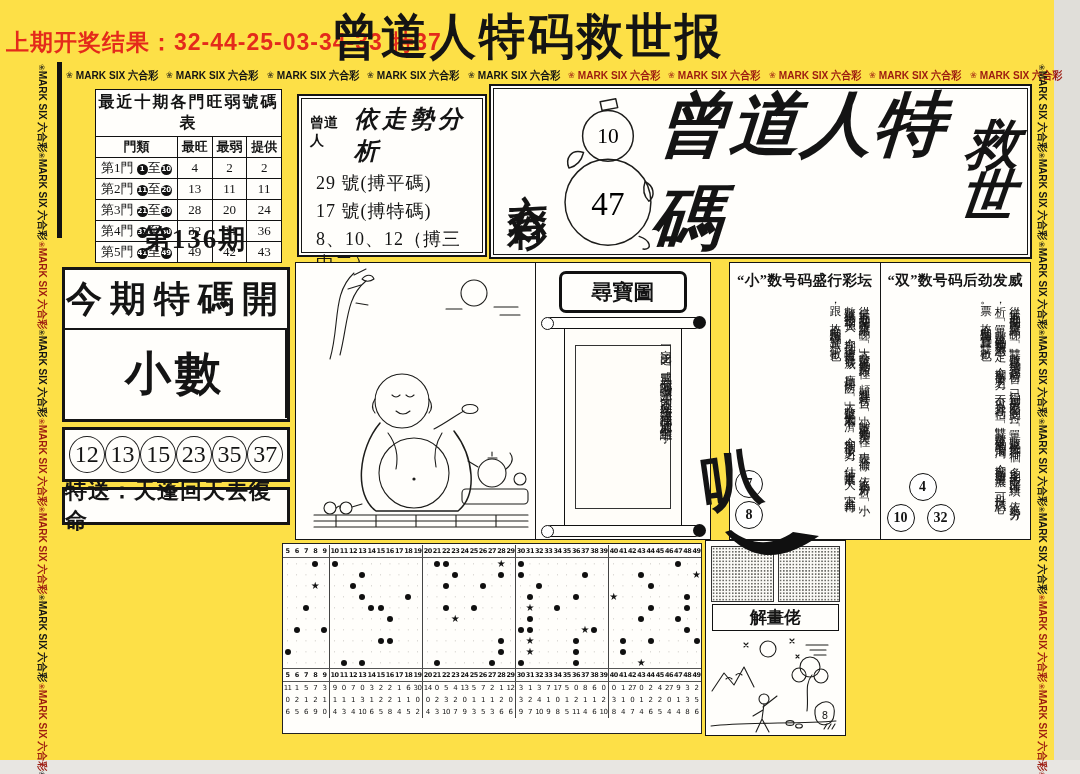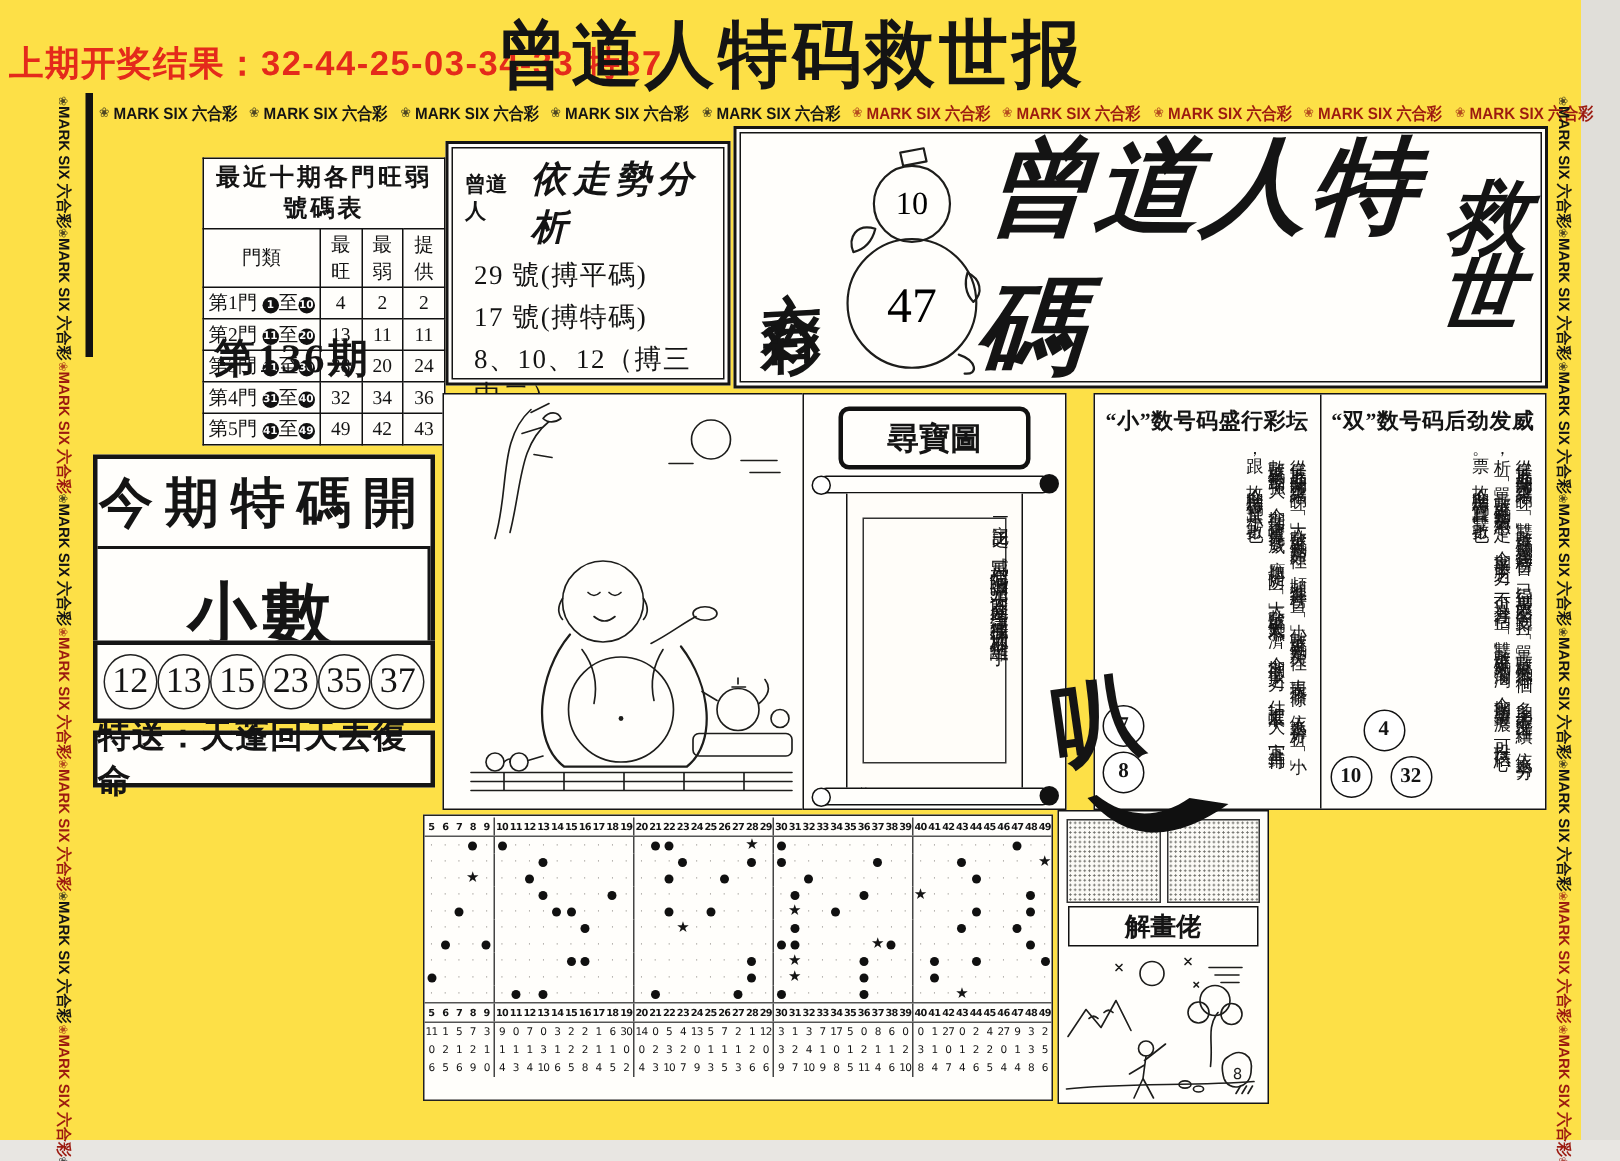"最近十期各門旺弱號碼表" div.abs { margin-left: 40px -> none; top: 105px -> 89px; width: 162px -> 187px }
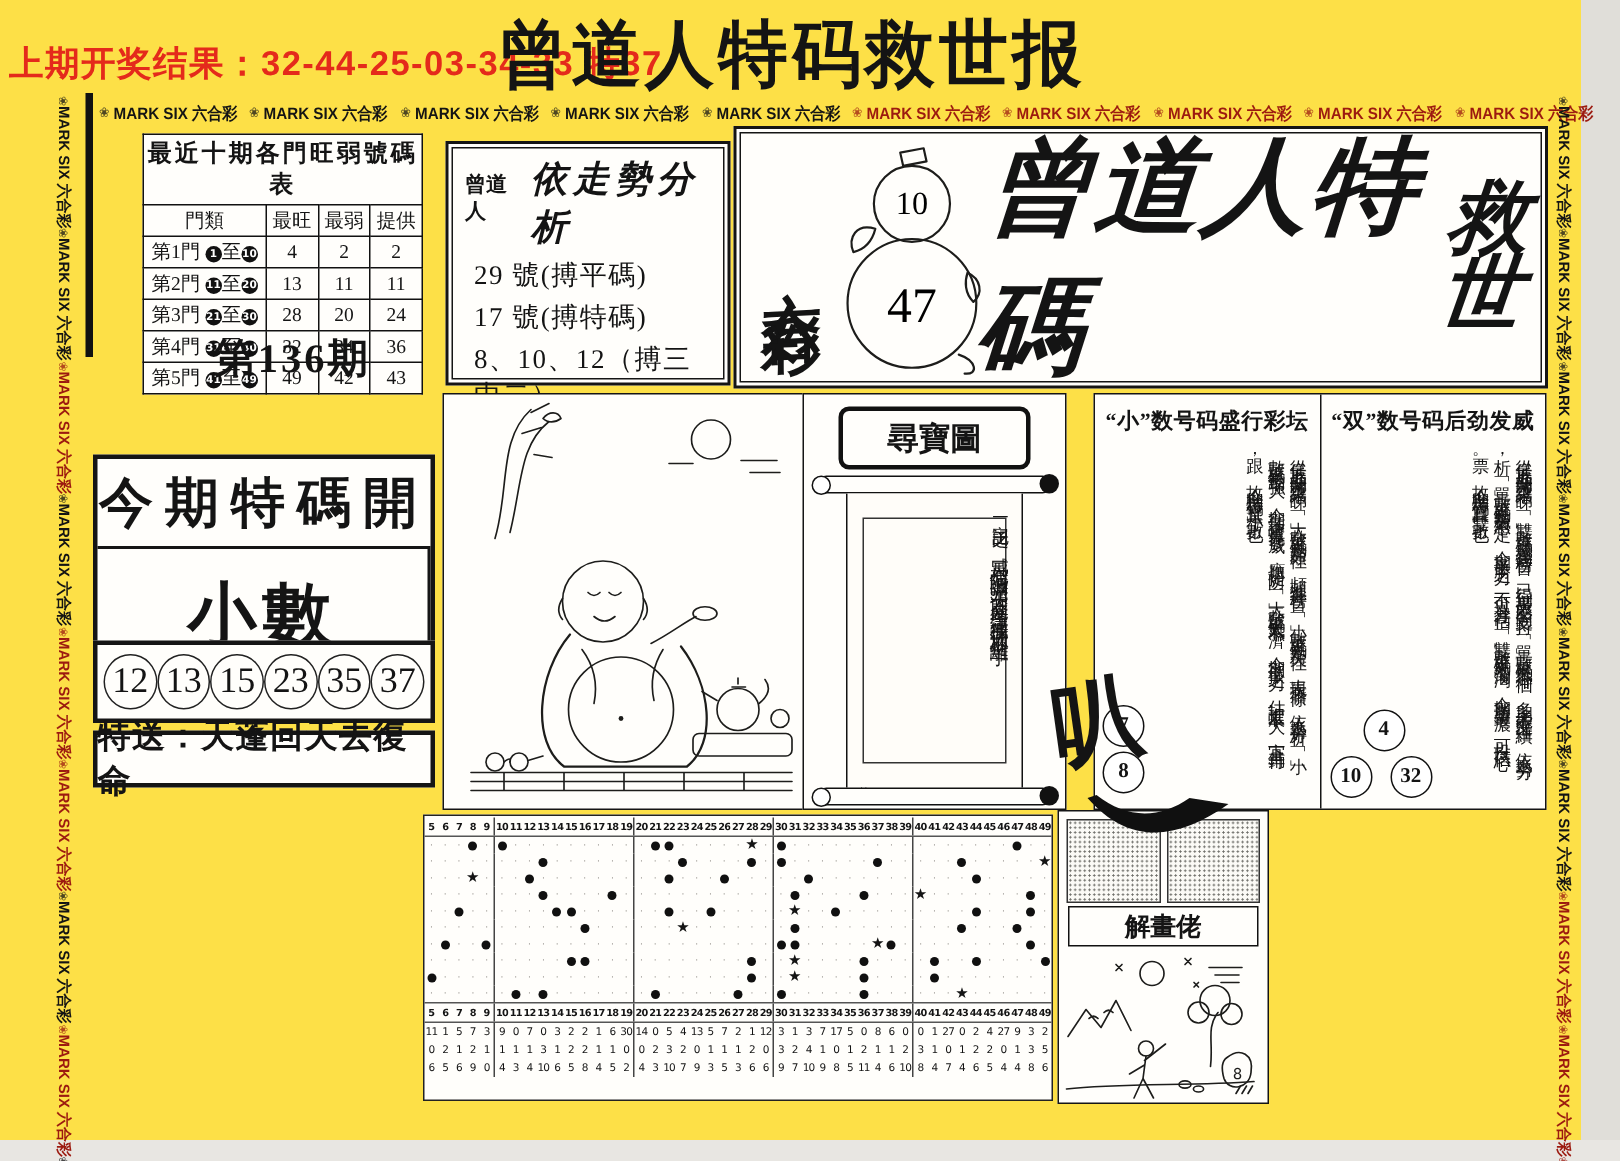"門類" table.ht th { font-weight: normal -> bold }
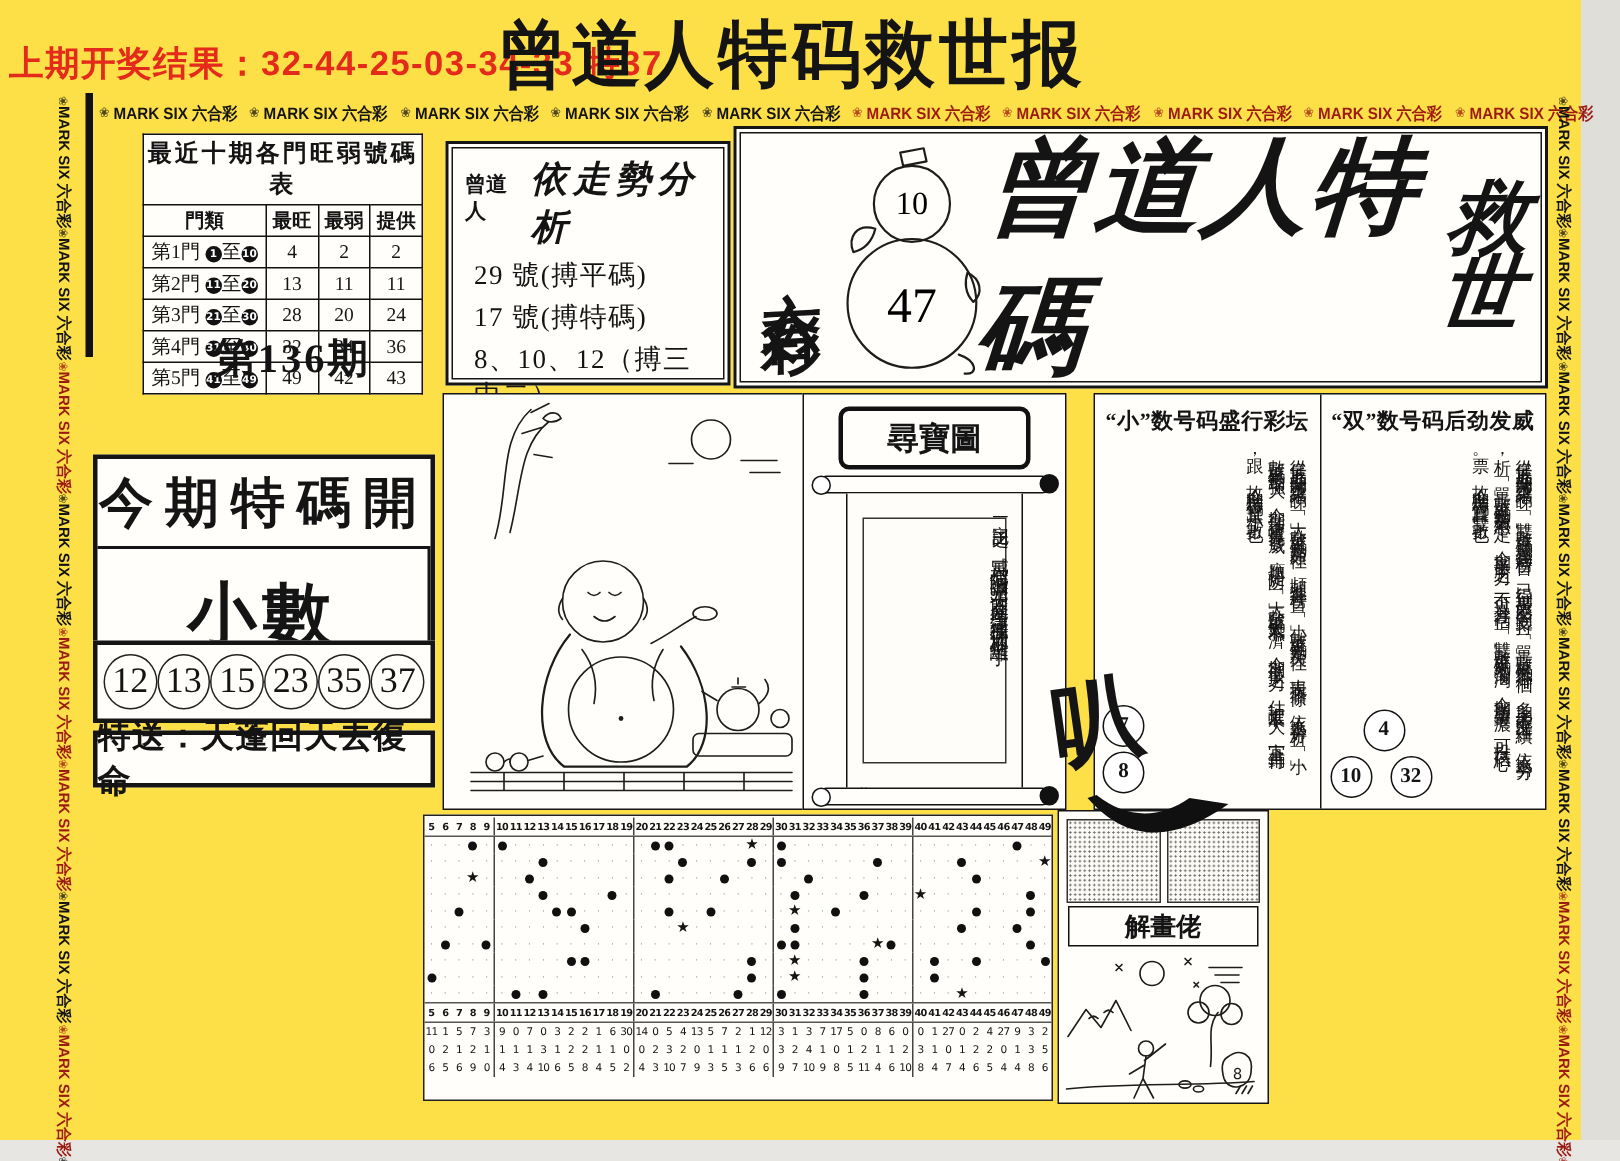"今期特碼開" div.panel { margin-top: 36px -> none }
